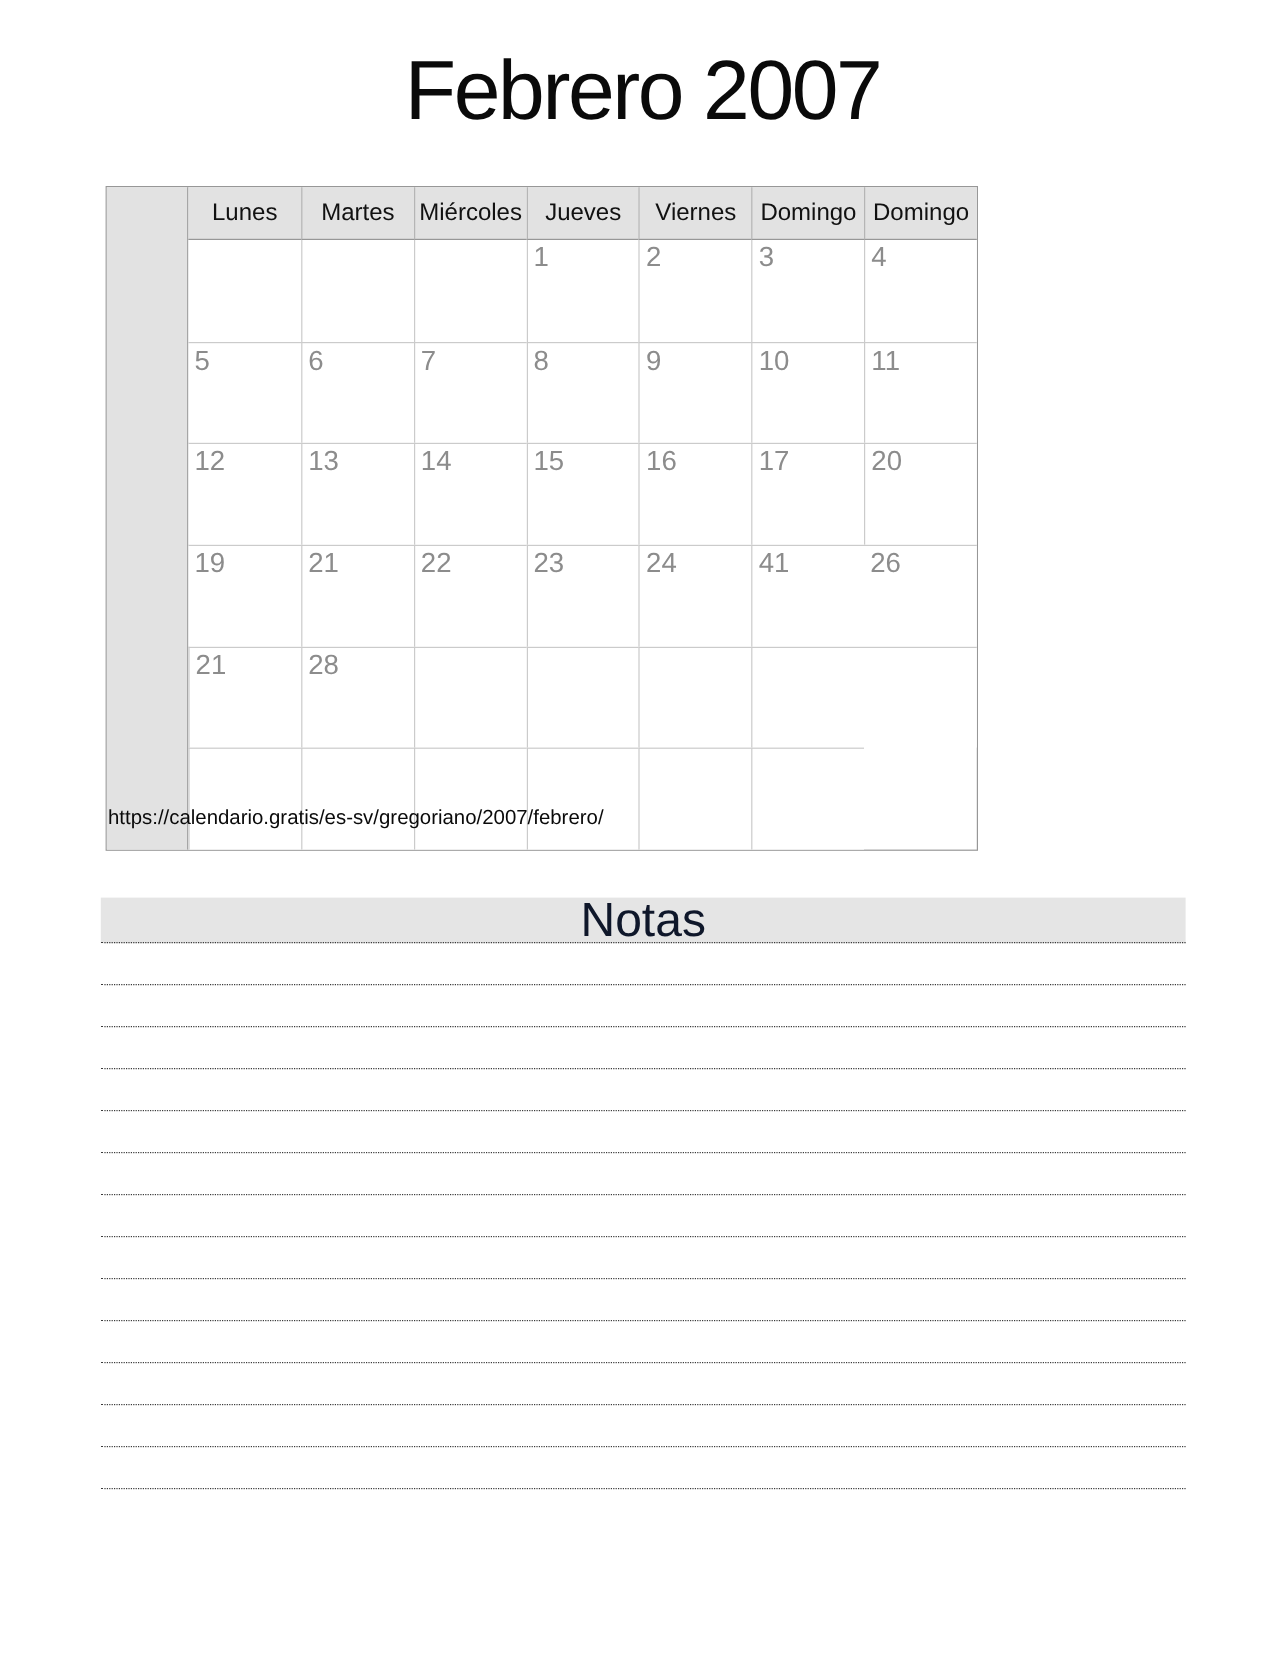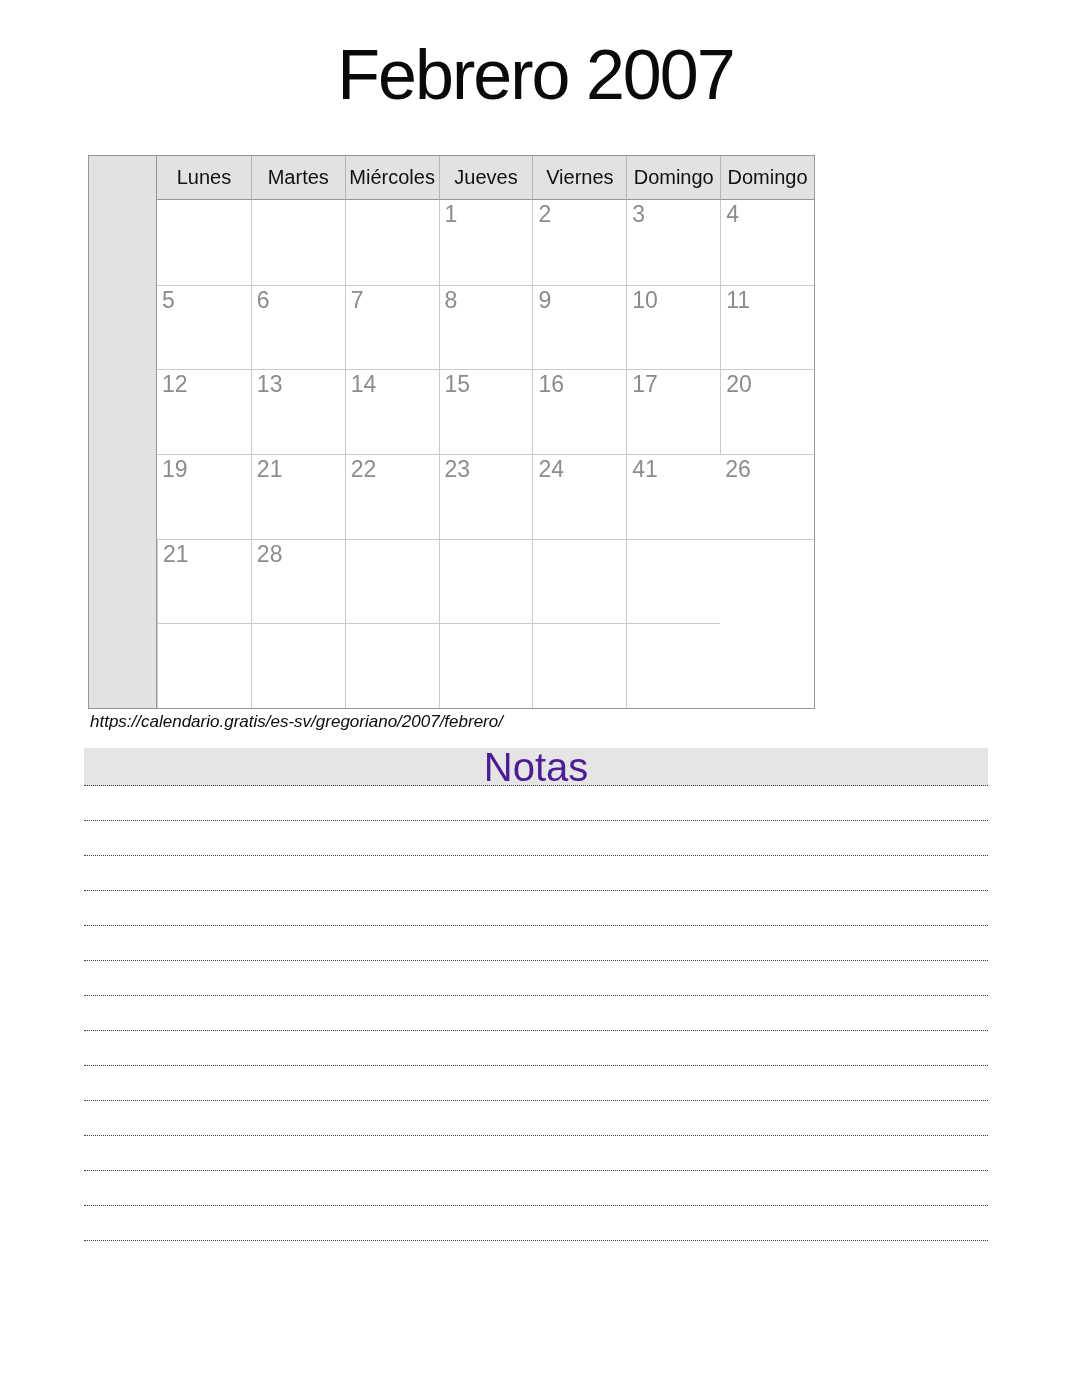"https://calendario.gratis/es-sv/gregoria" .src-url { font-style: italic -> none; top: 712px -> 672px }
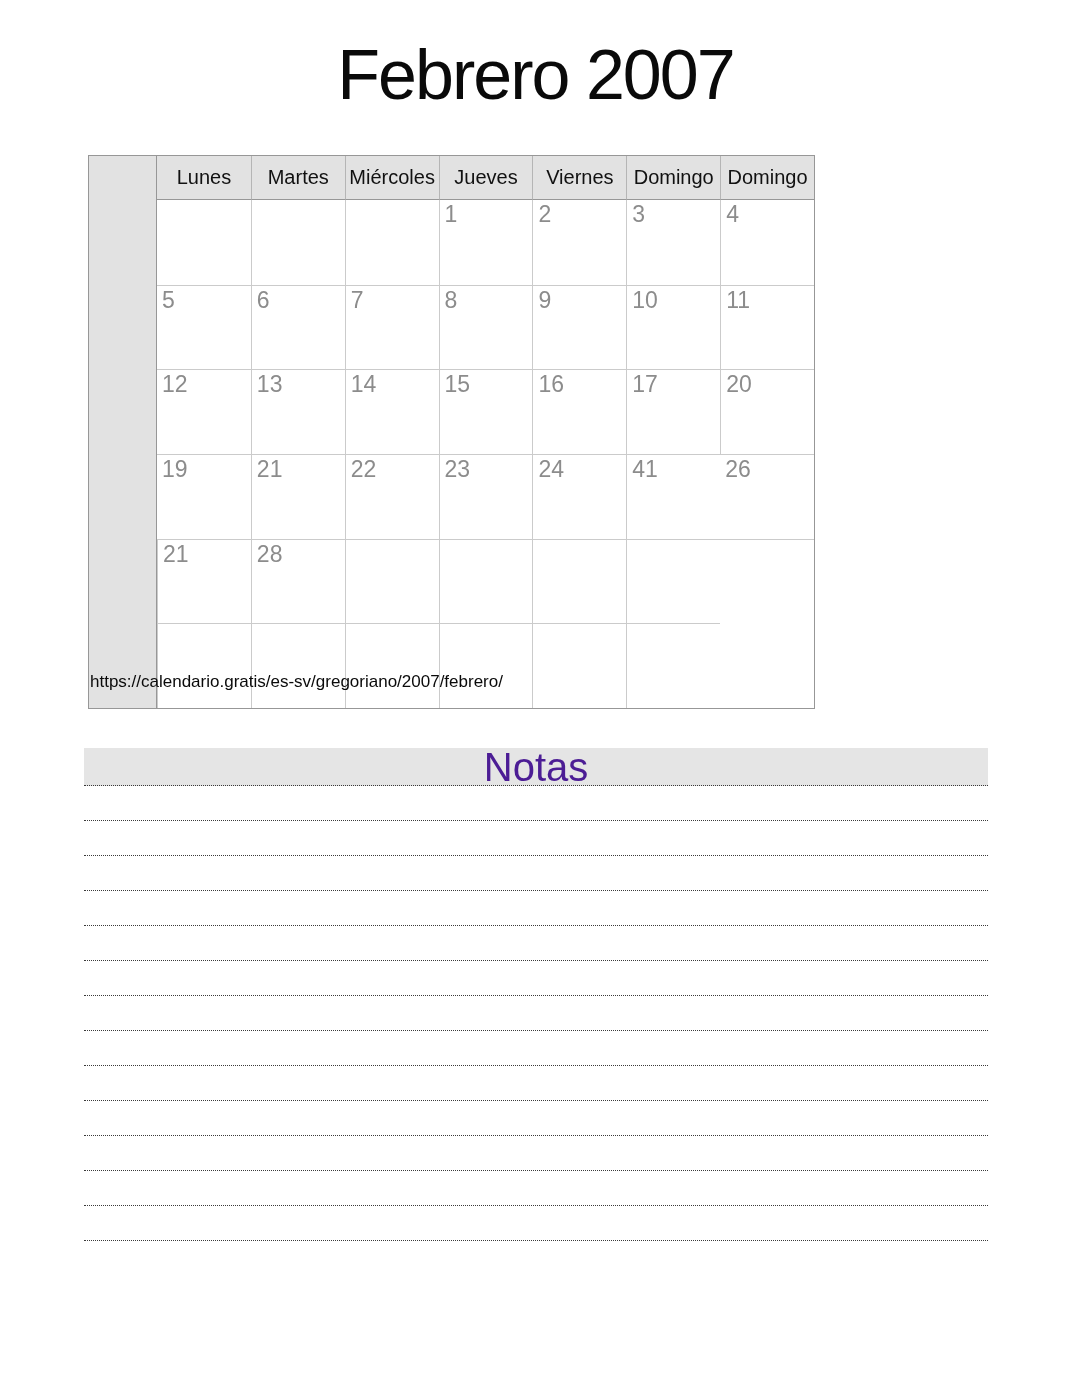"Notas" .notes-header span { color: #4c1d95 -> #0f172a }
